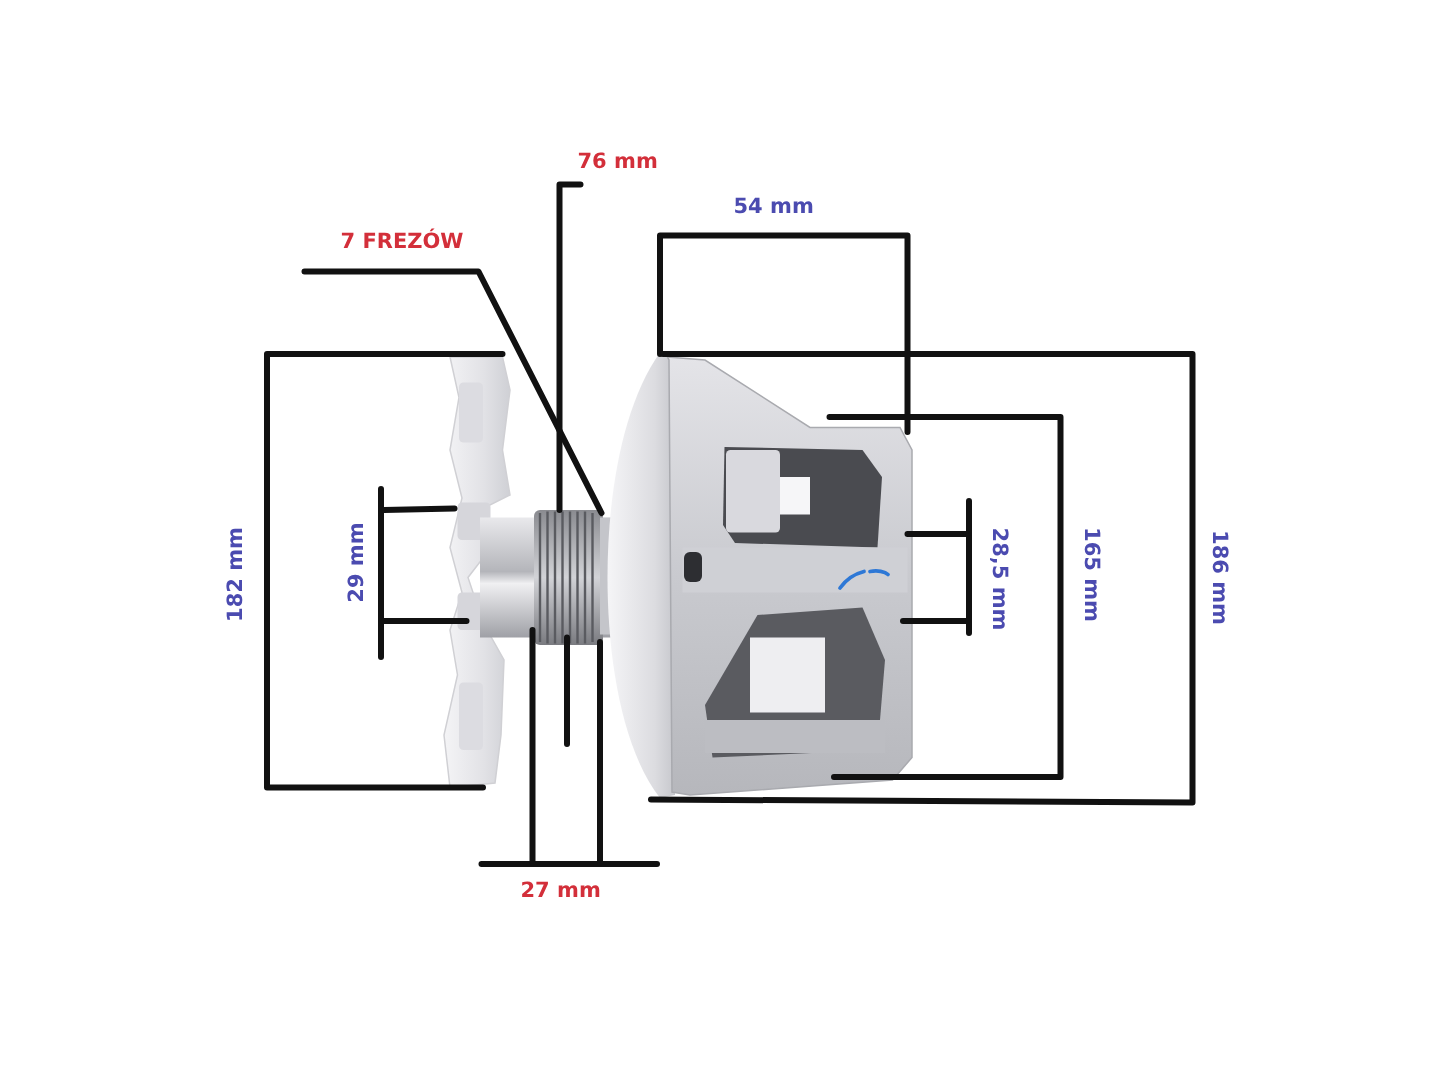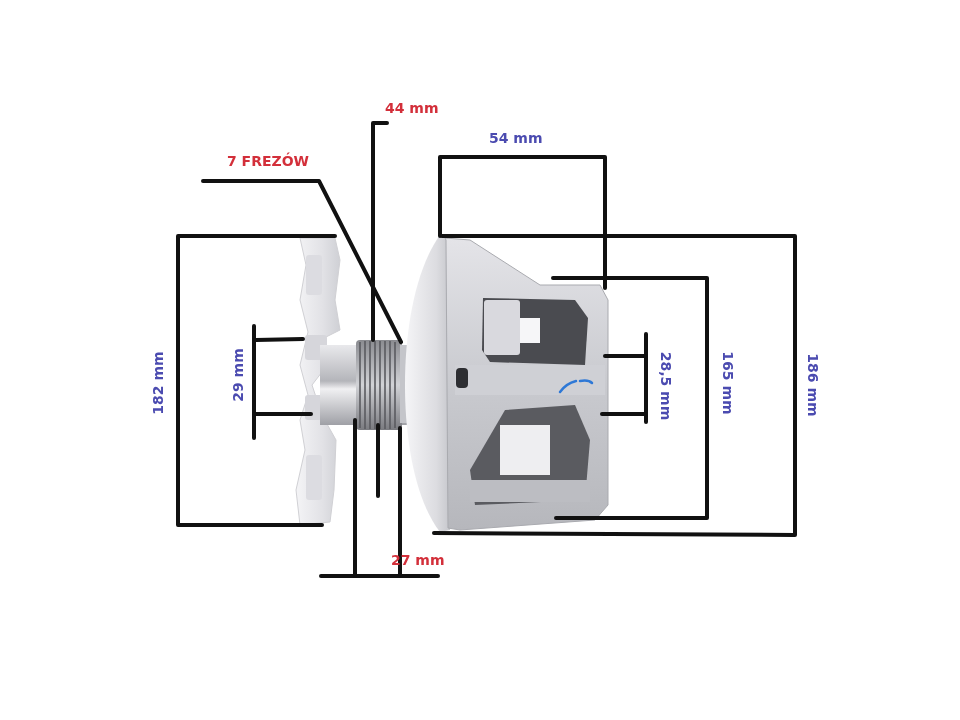"44 mm" div.lbl { text: 44 -> 76 }
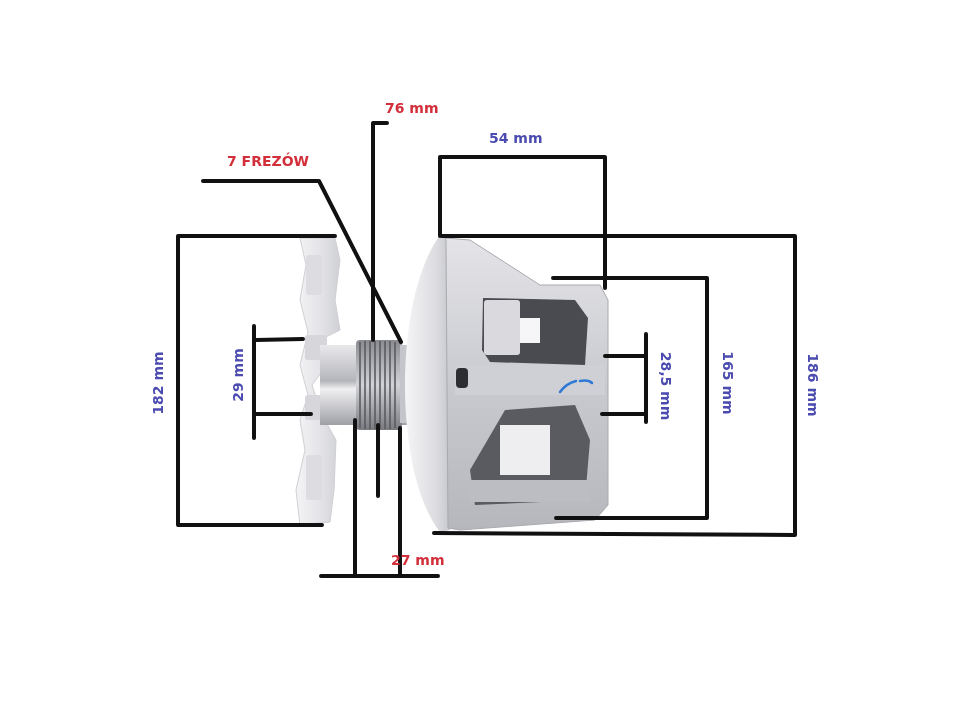"27 mm" div.lbl { margin-left: 44px -> none; top: 553px -> 587px }
